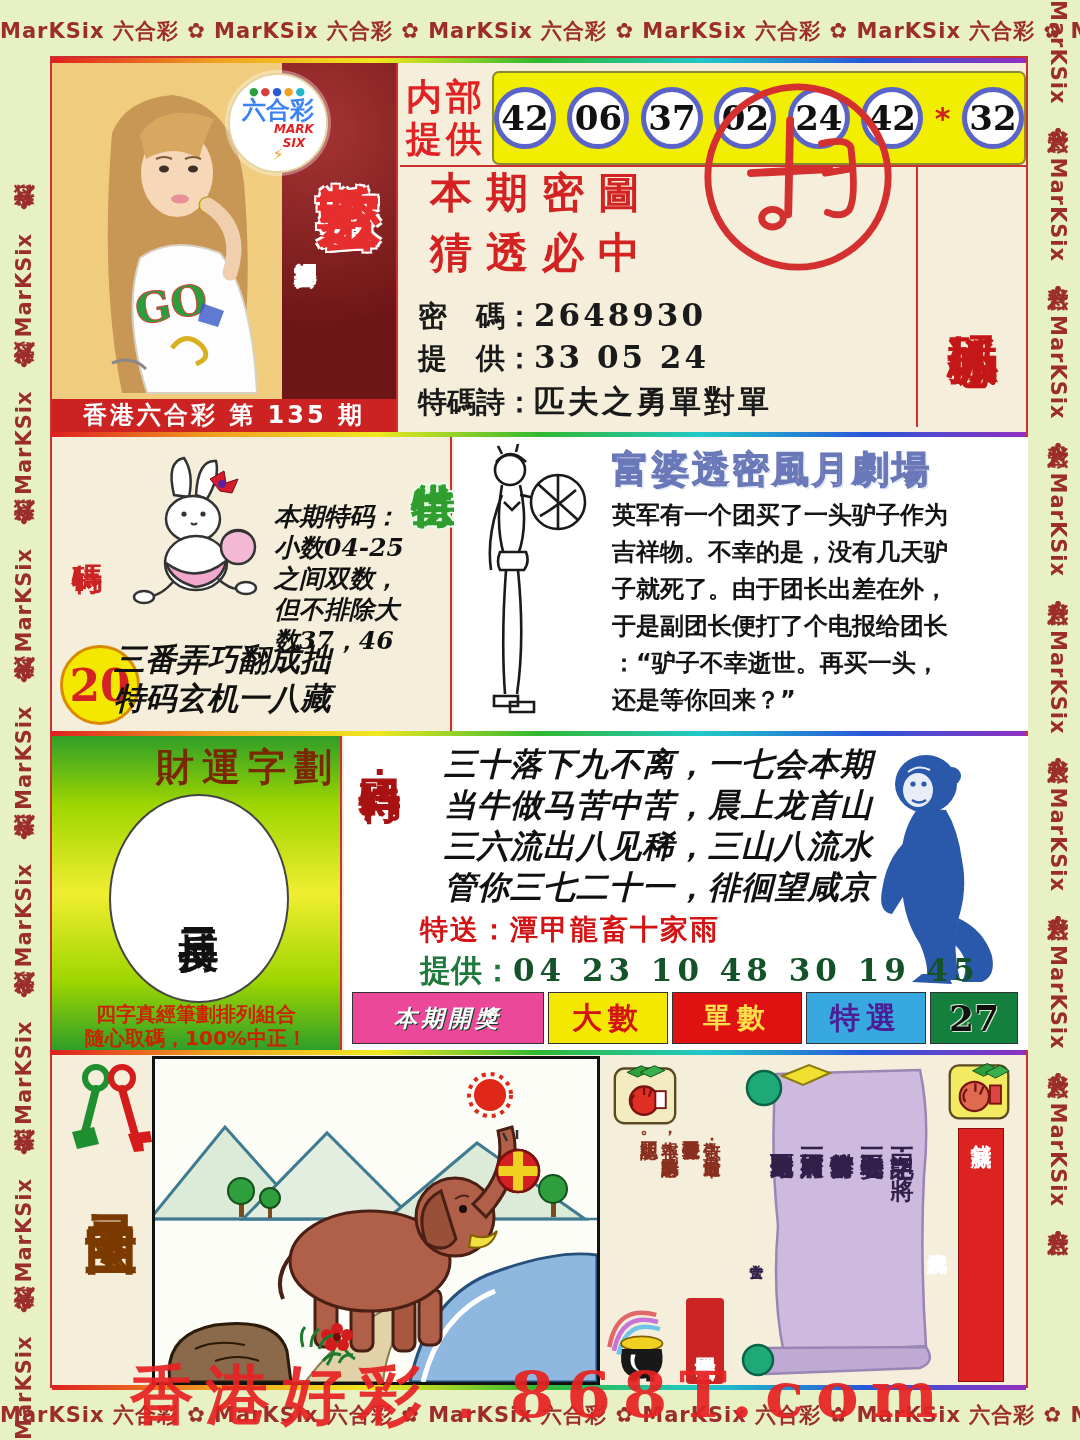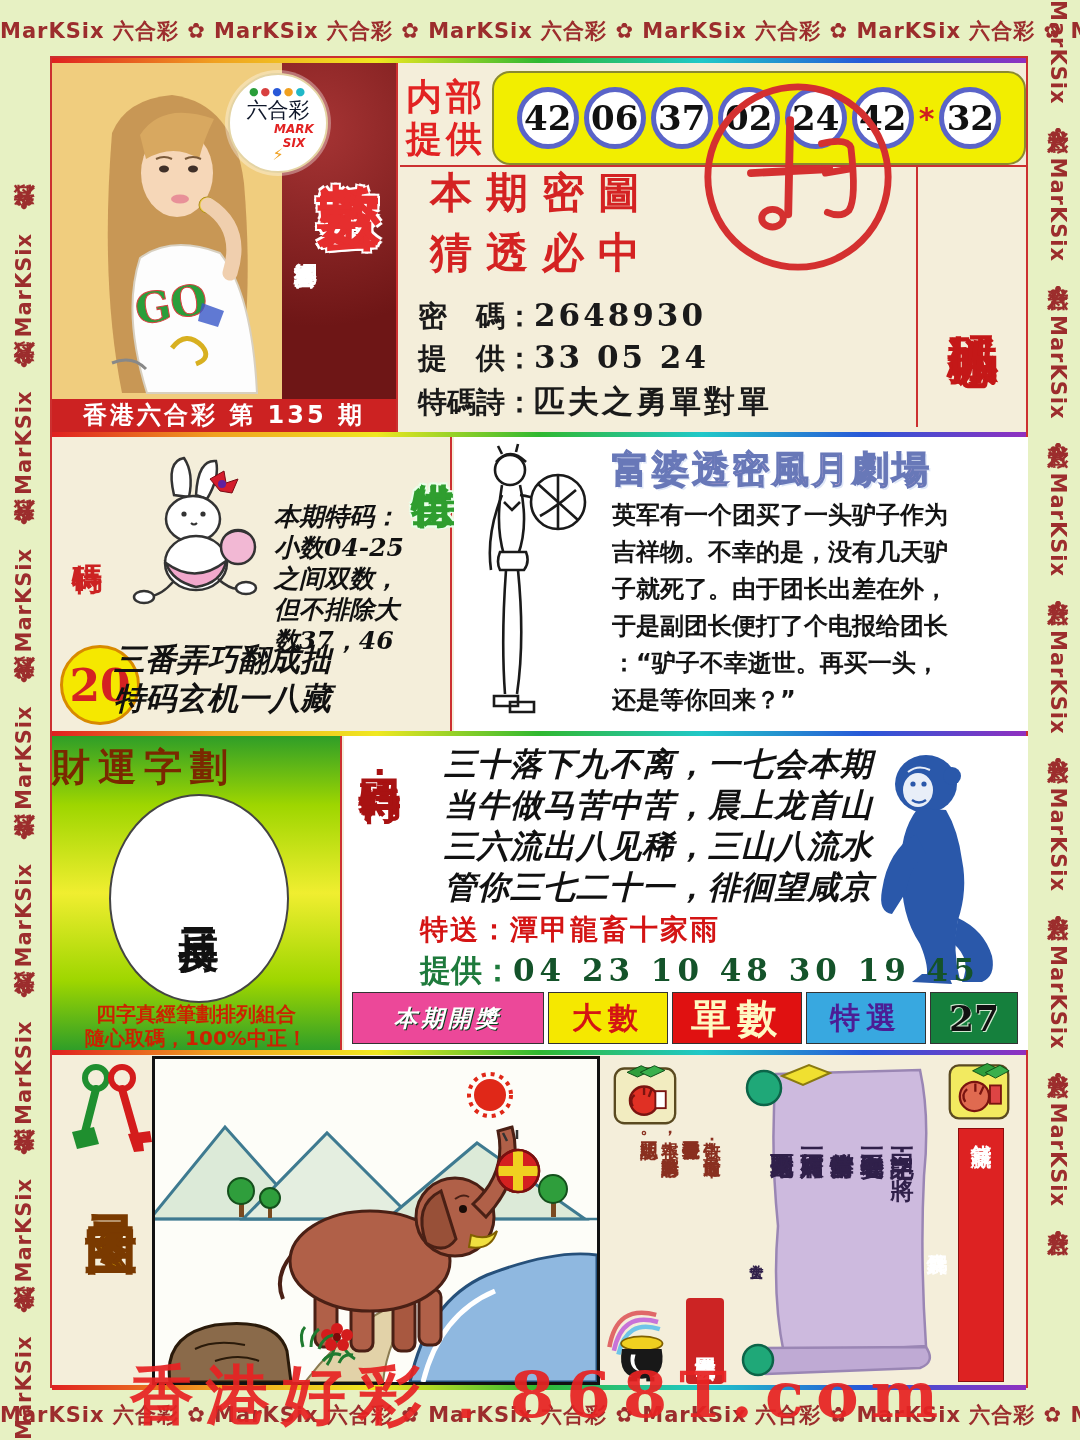"六合彩" #badge .l1 { color: #0f172a -> #3b82f6; font-size: 21px -> 24px; font-weight: normal -> bold }
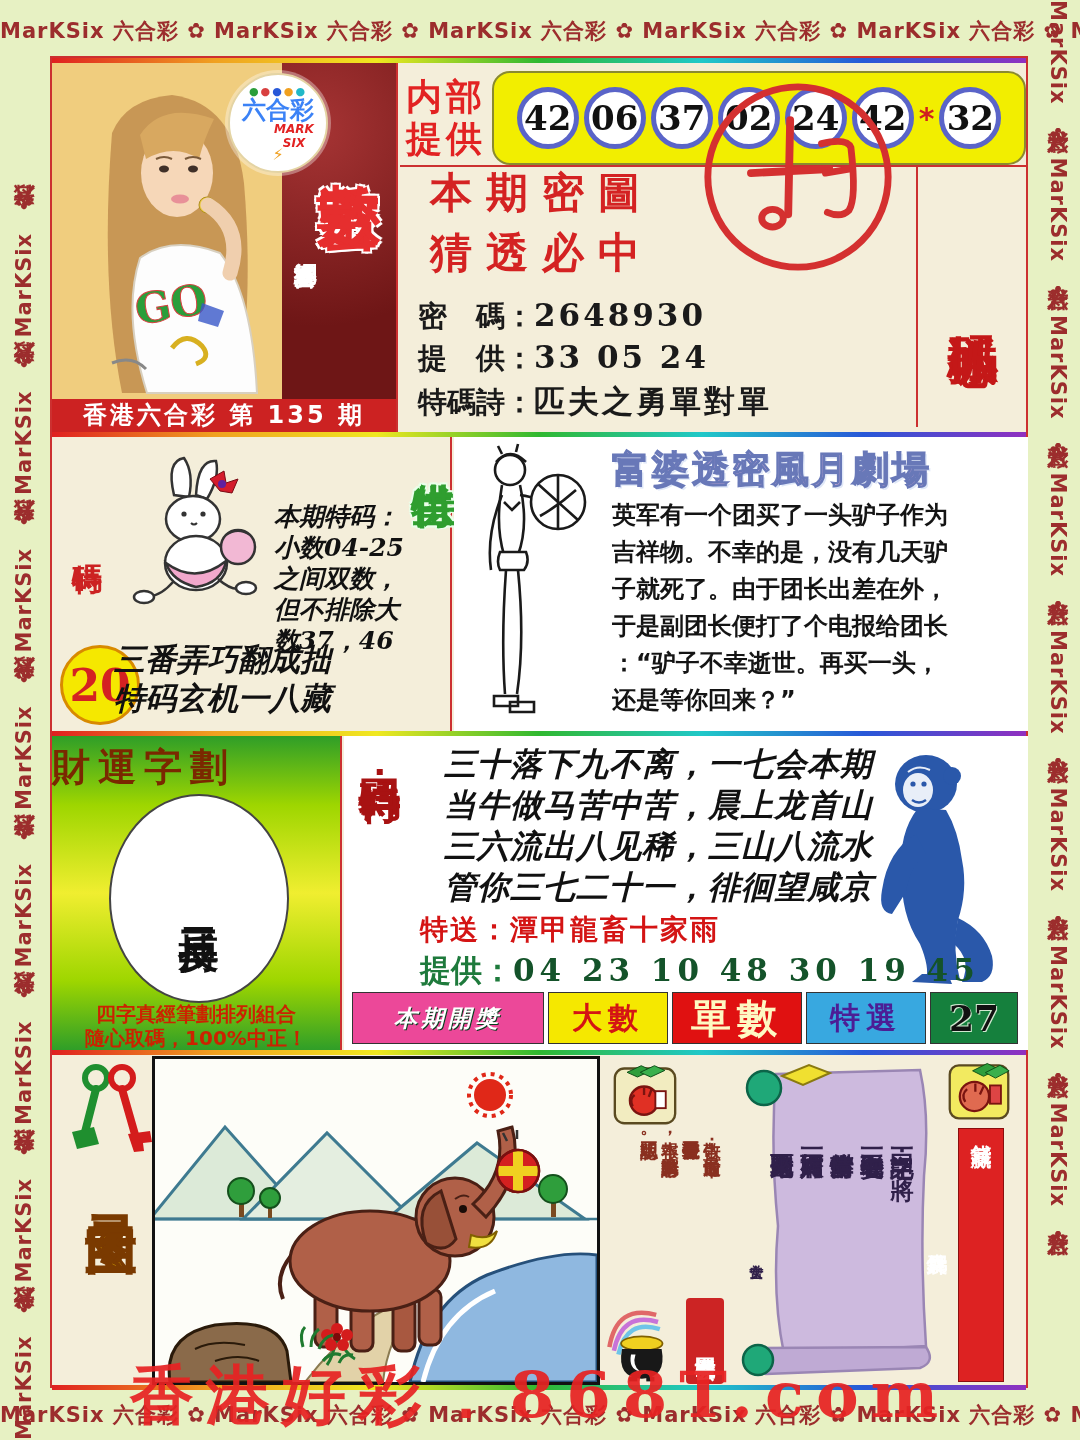"42" #balls-bar { border-radius: 18px -> 7px; justify-content: center -> space-between }
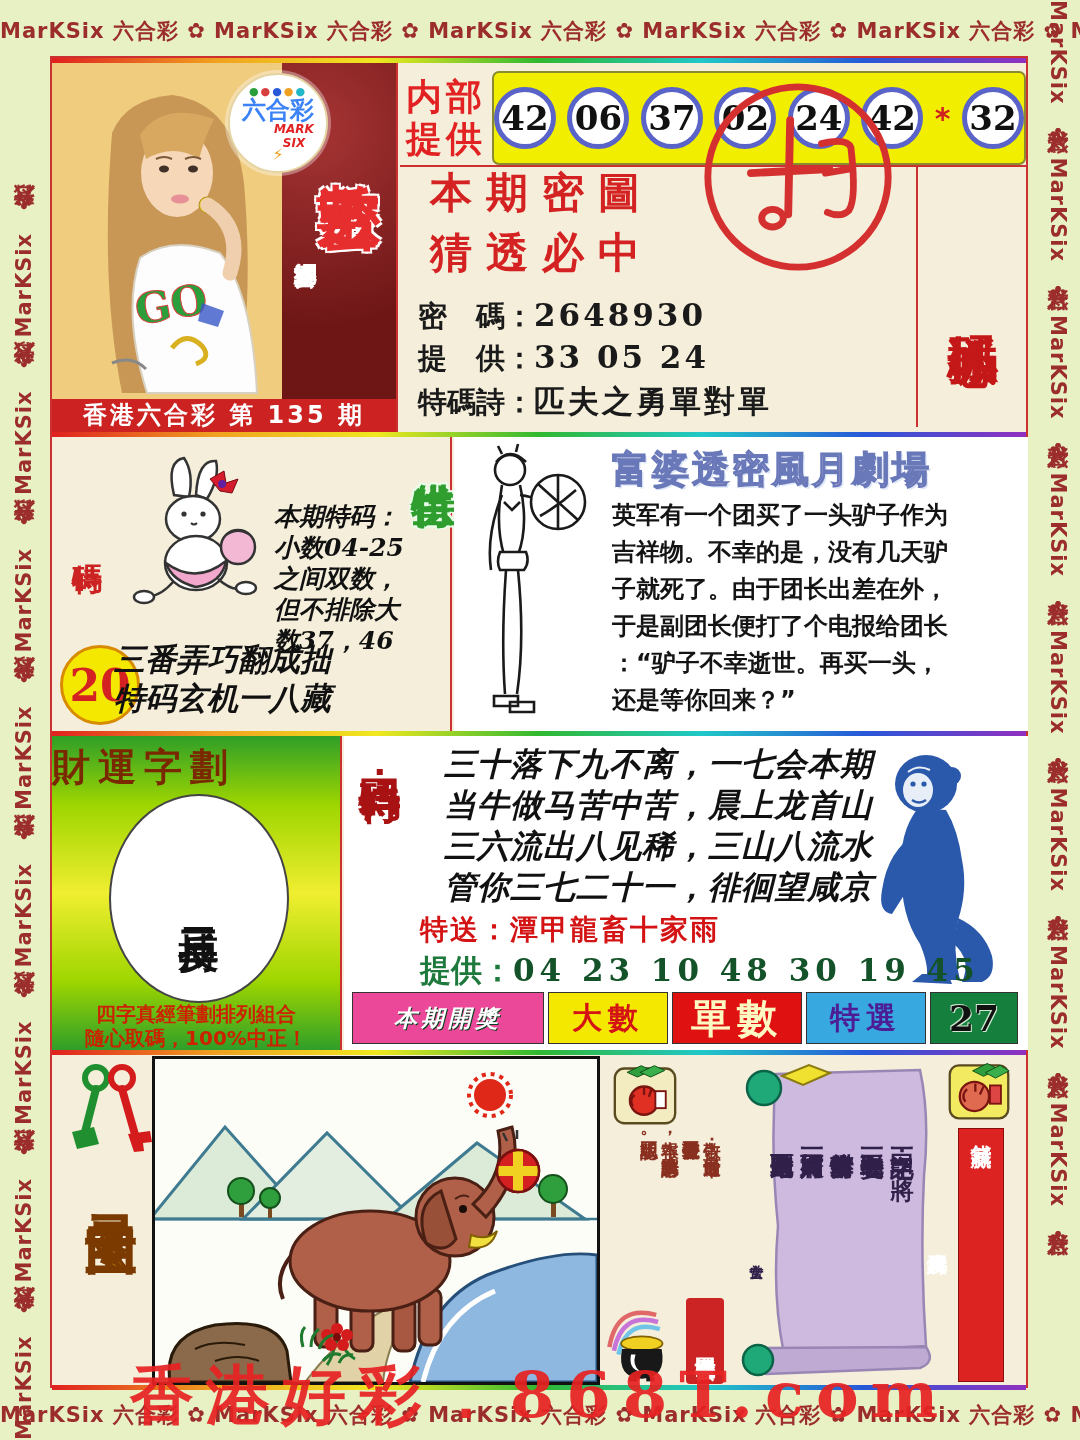"財運字劃" #fortune-title { text-align: left -> right }
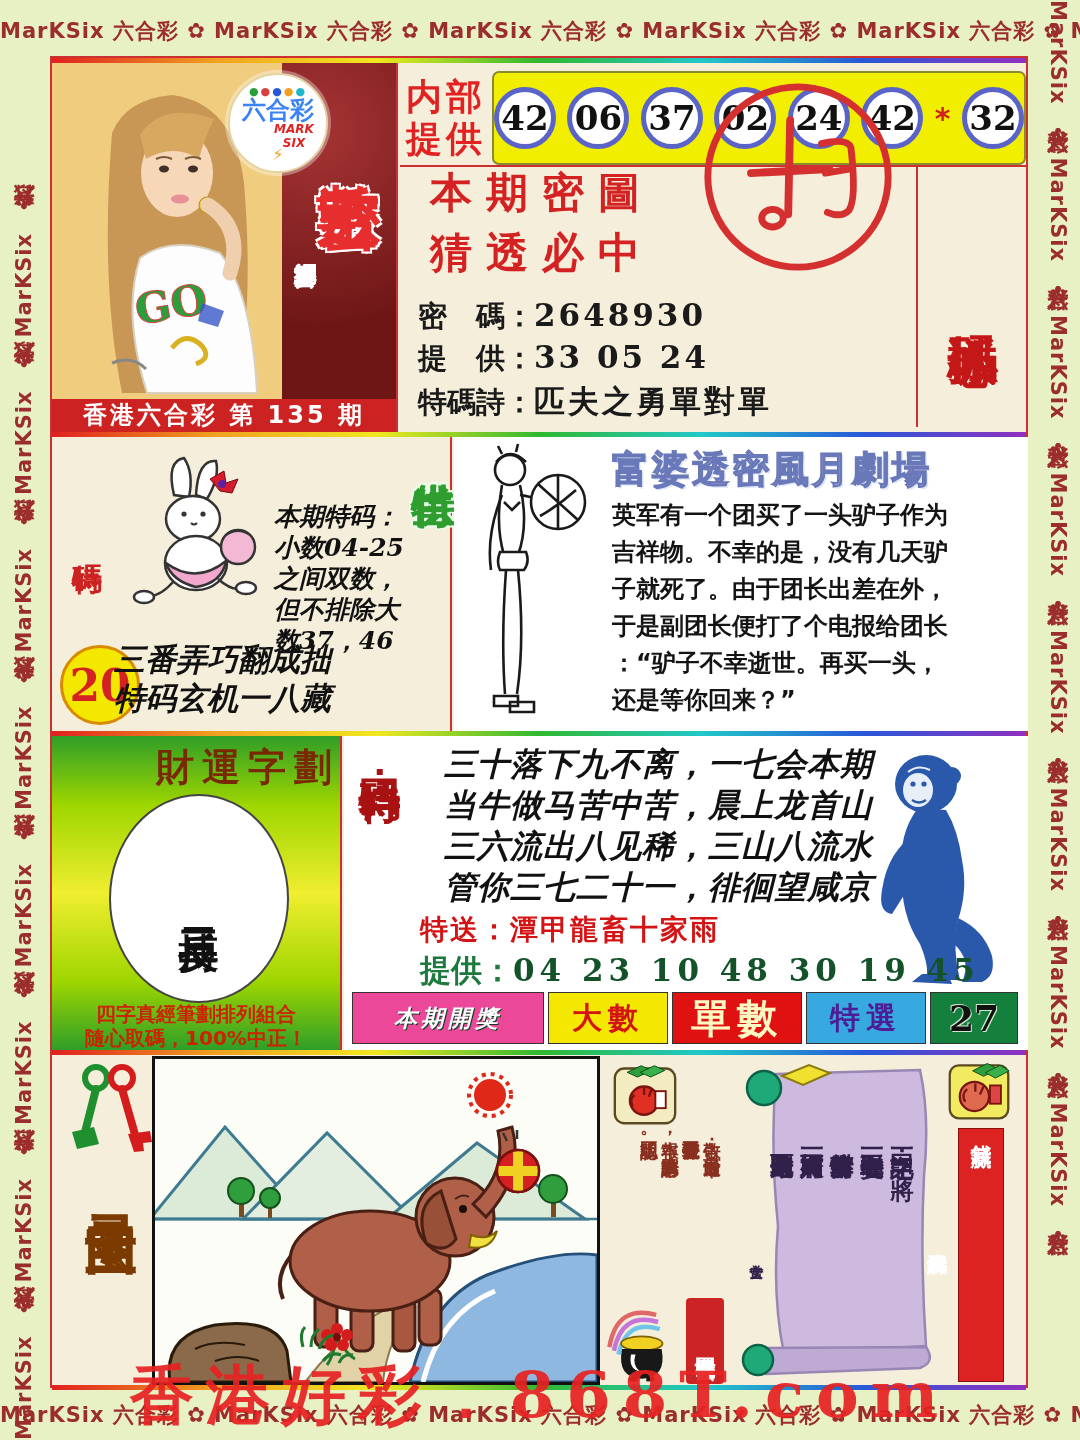"單數" .db3 { color: #fef9c3 -> #fde047; font-size: 40px -> 28px }
